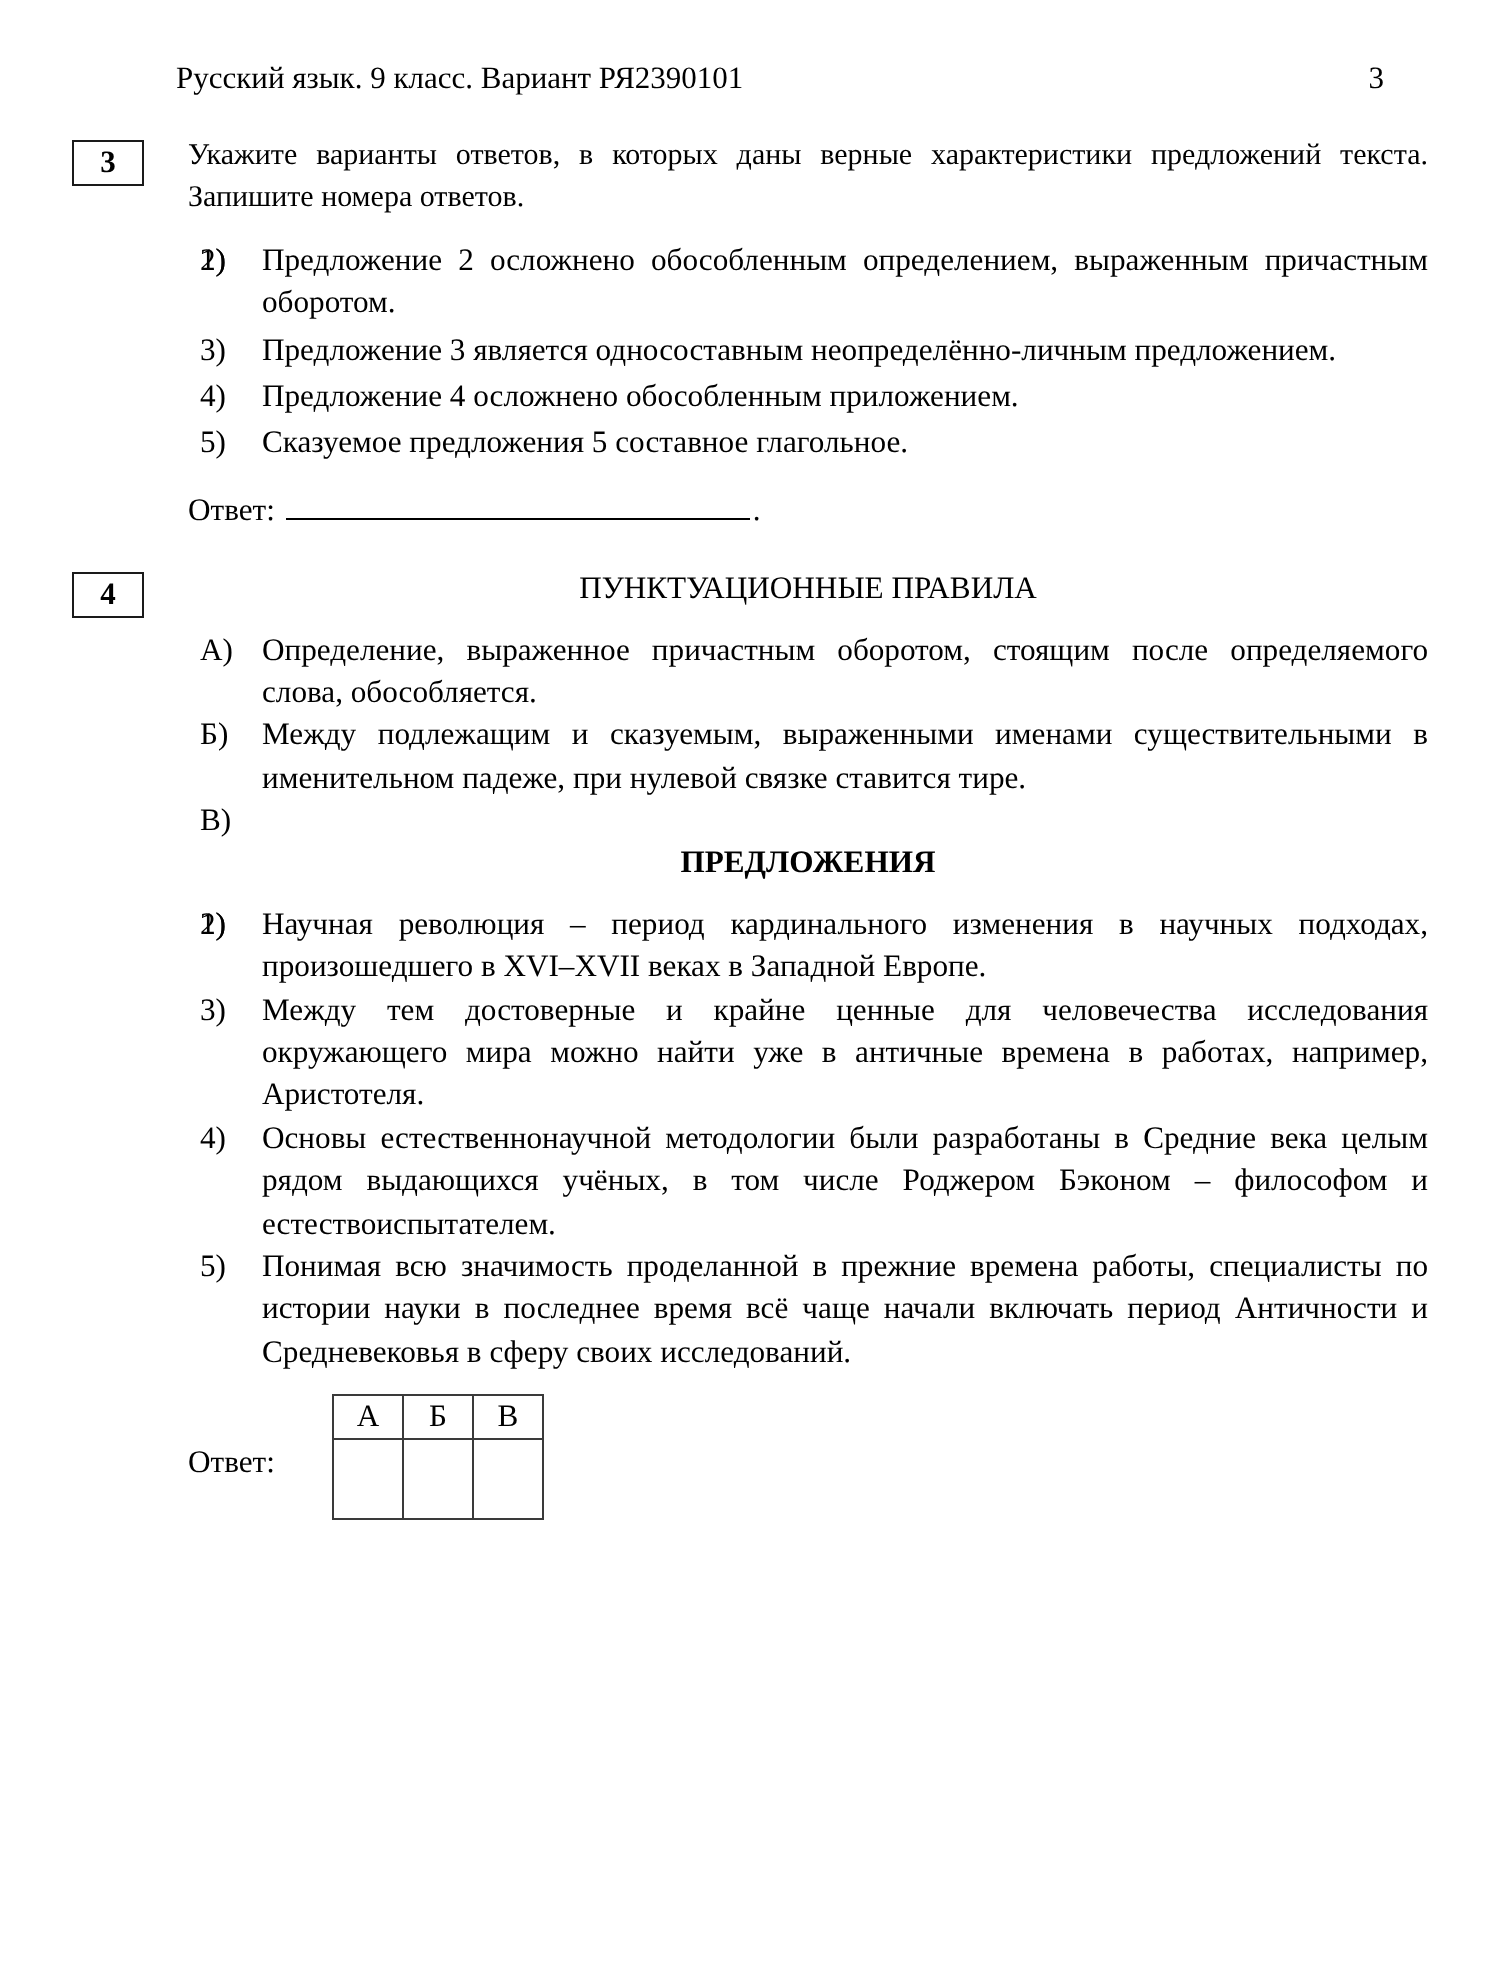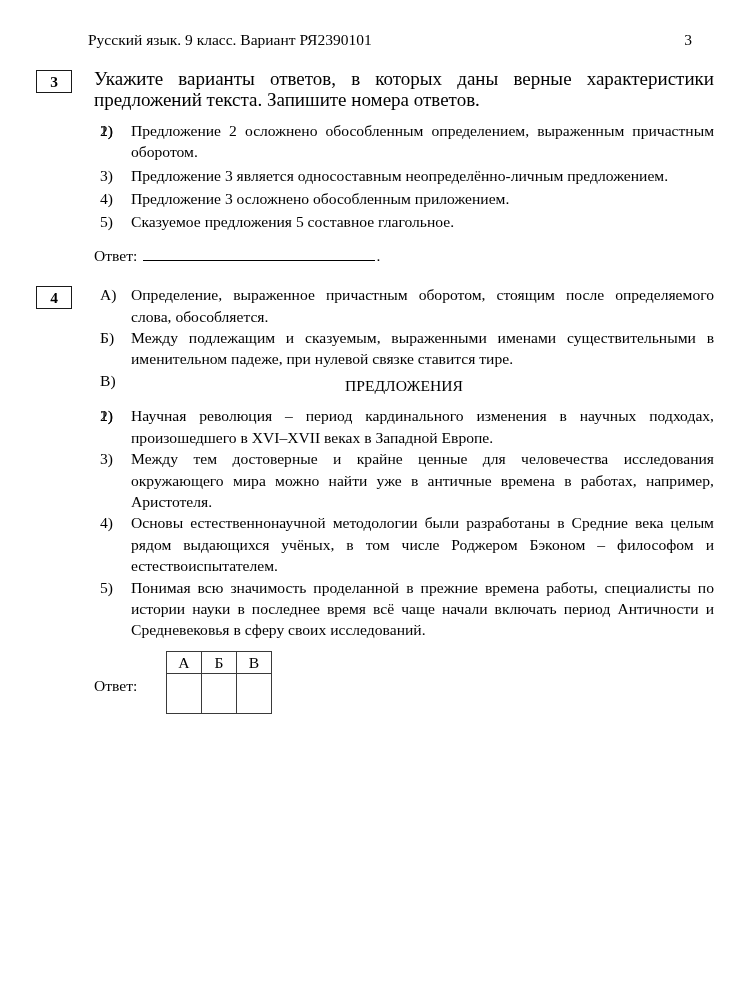"Укажите варианты ответов, в которых" .para { font-size: 19px -> 15px }
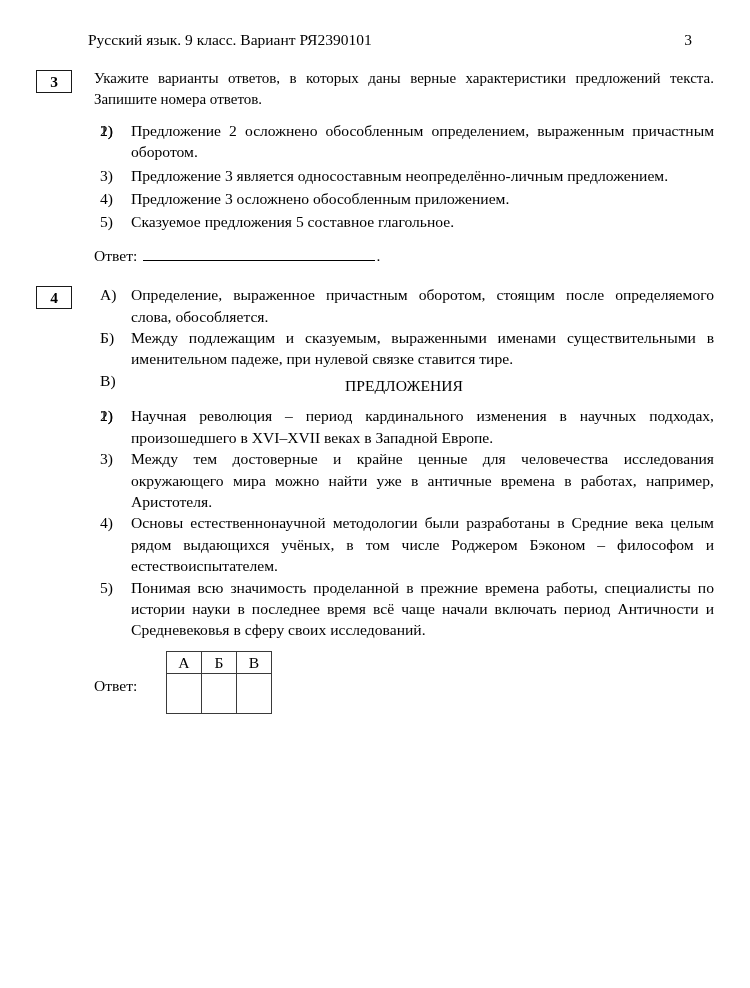"Предложение 3 осложнено обособленным" span { text: 3 -> 4 }
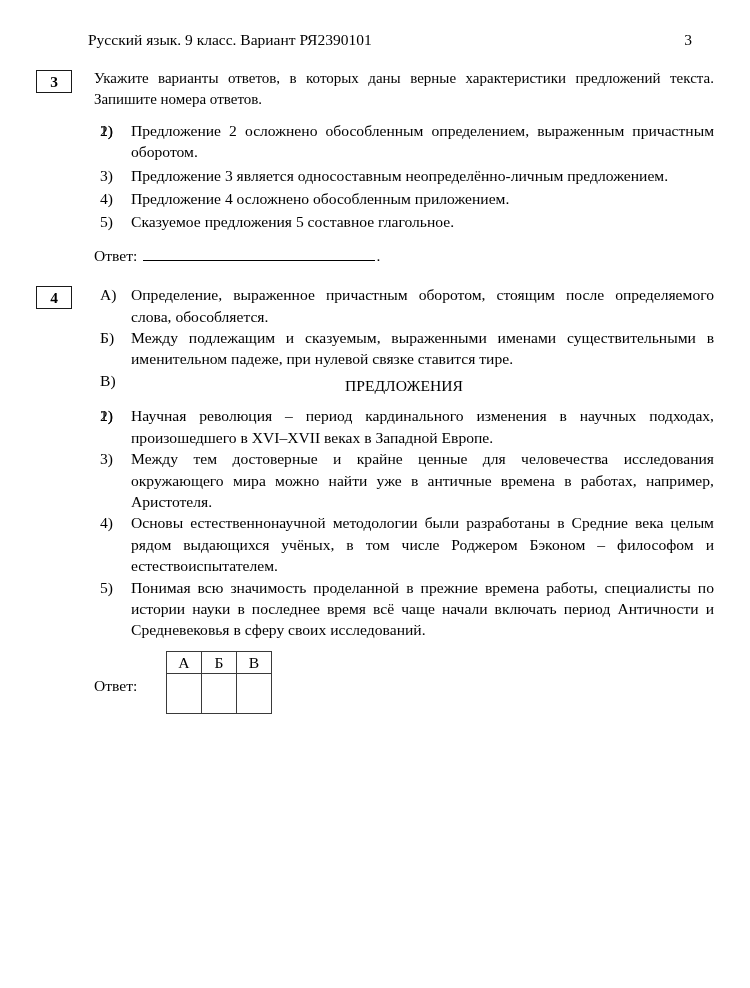"ПУНКТУАЦИОННЫЕ ПРАВИЛА" div.section-caption { html: none -> <div>ПУНКТУАЦИОННЫЕ ПРАВИЛА</div> }
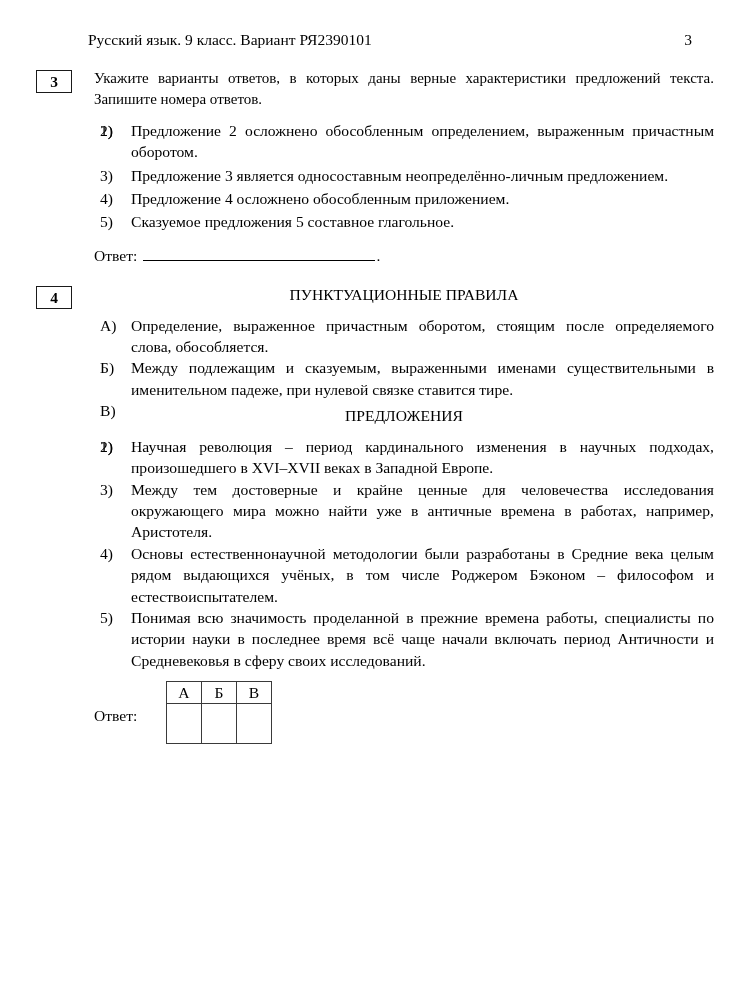"ПРЕДЛОЖЕНИЯ" div.section-caption { font-weight: none -> bold; margin-top: 5px -> 21px }
